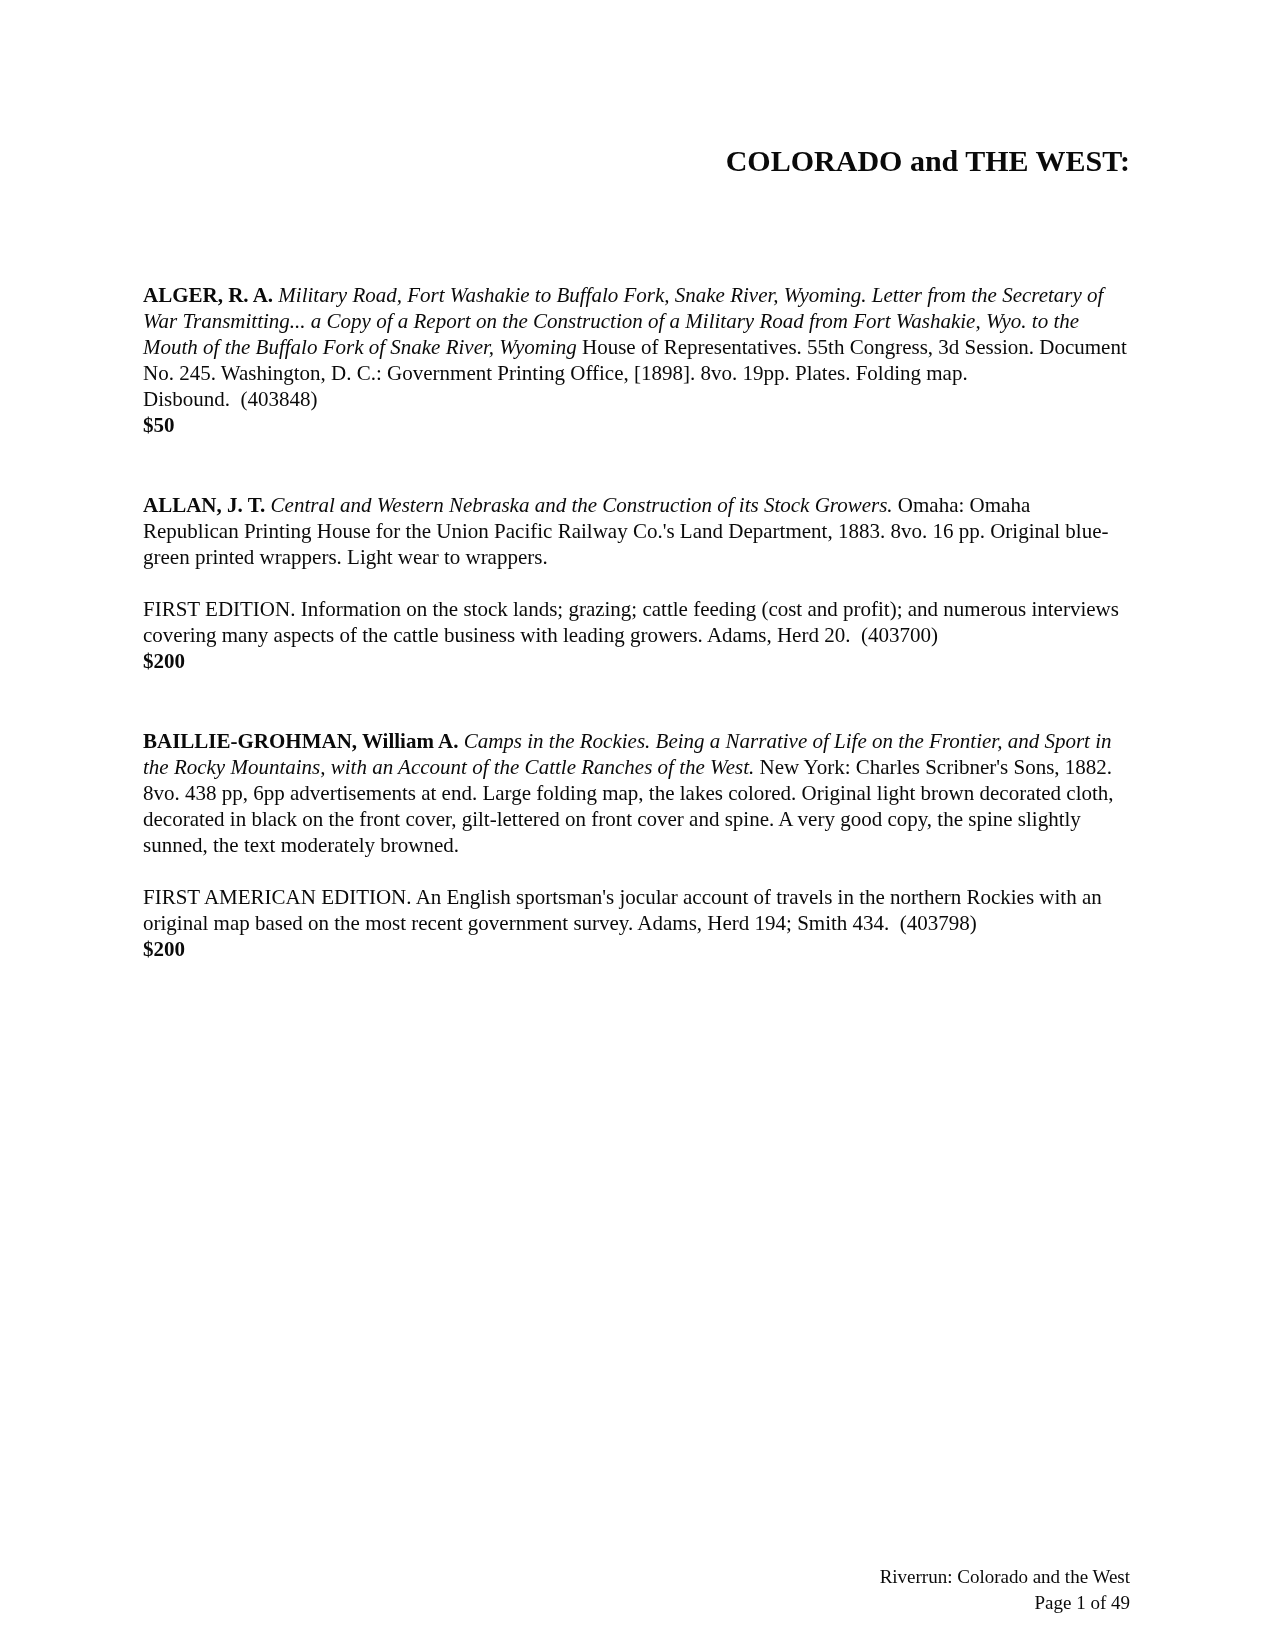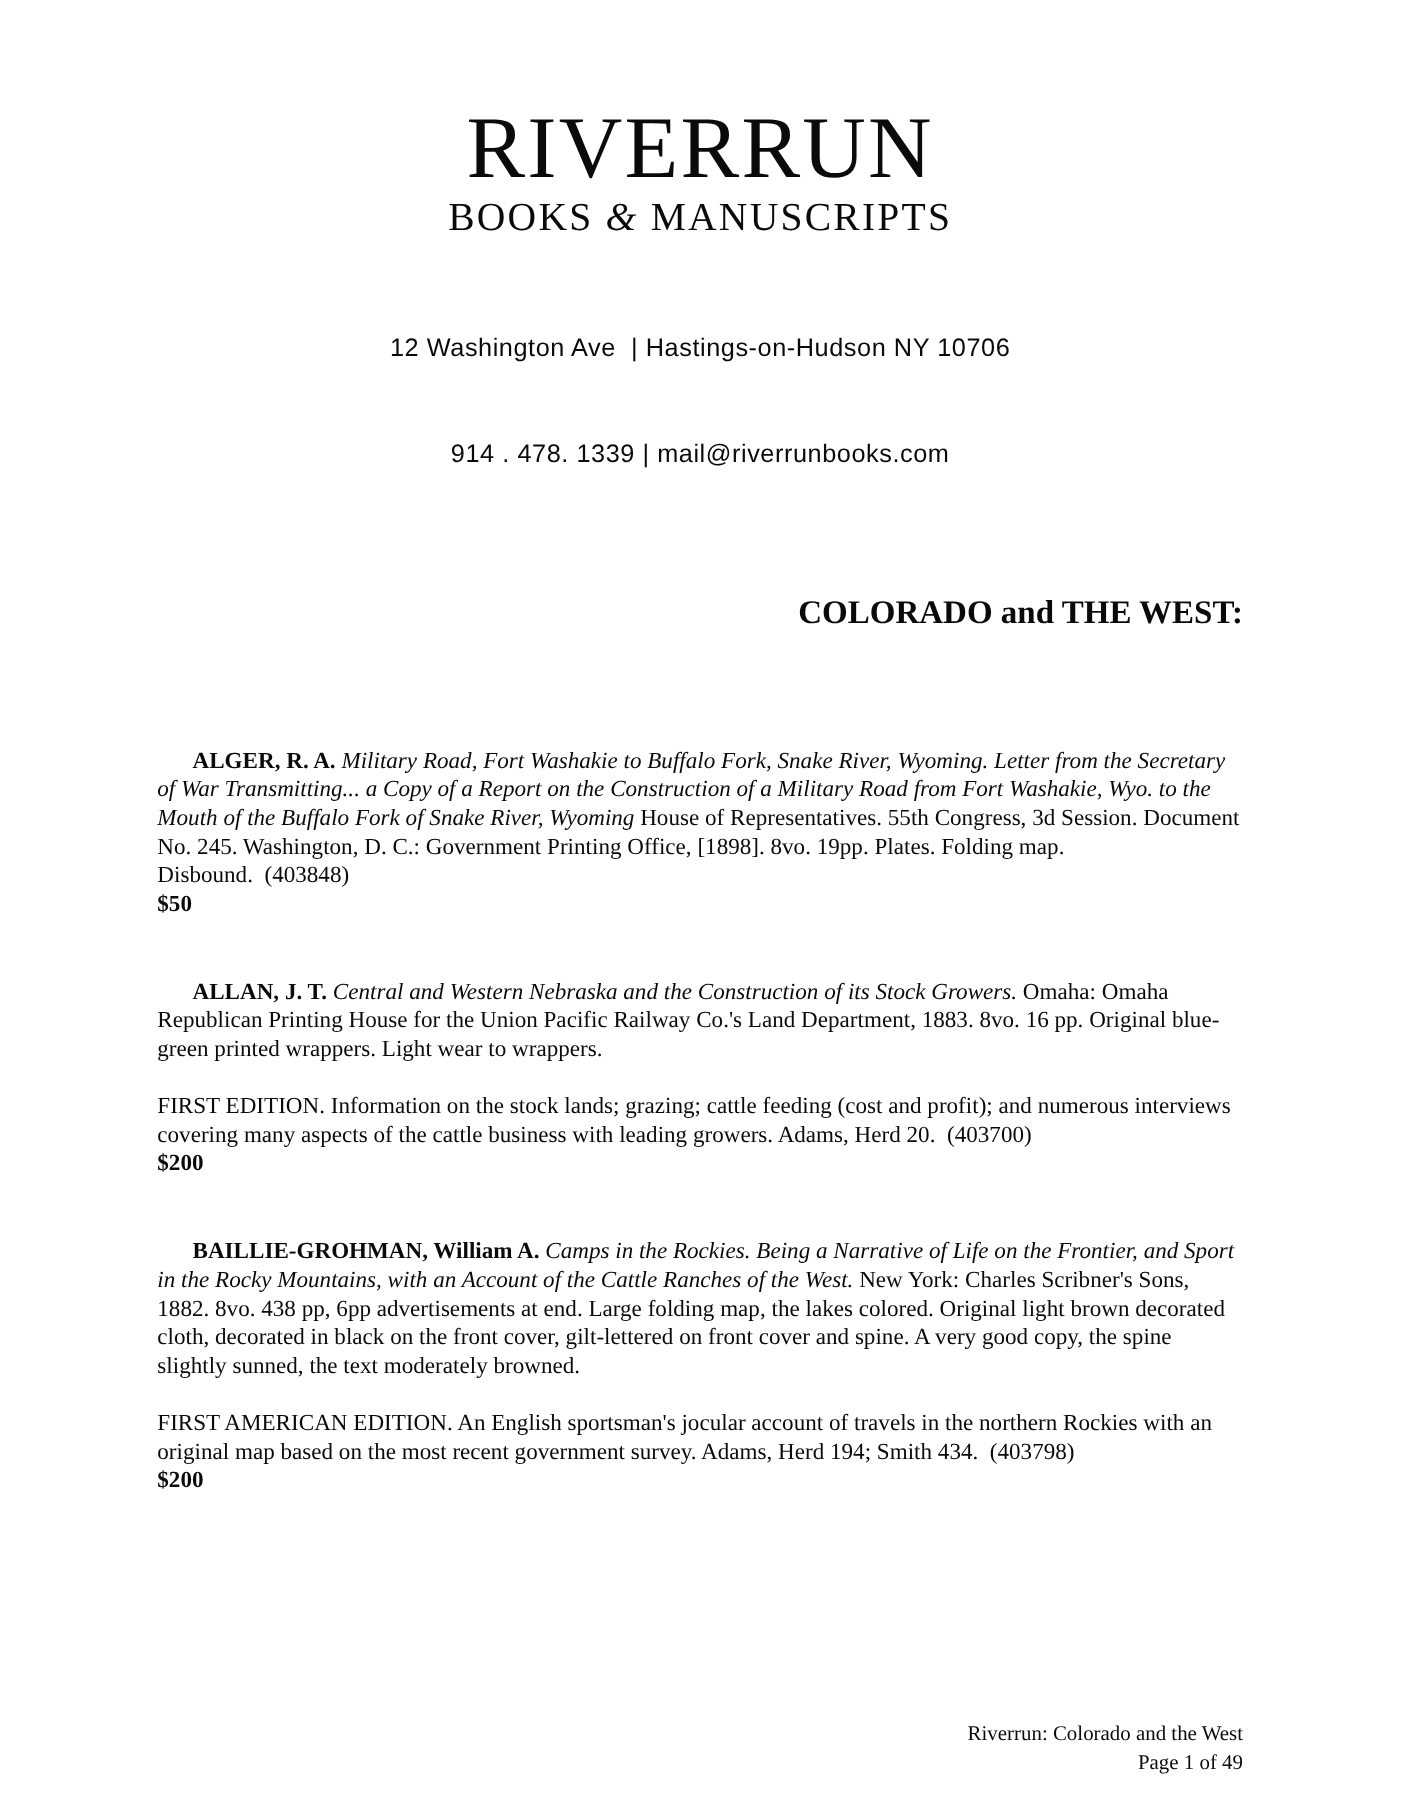"RIVERRUN" div.letterhead { html: <div> <div>RIVERRUN</div> <div><span>BOOKS </span><span>&amp;</span><span> MANUSCRIPTS</span></div> <div> <div>12 Washington Ave | Hastings-on-Hudson NY 10706</div> <div>914 . 478. 1339 | mail@riverrunbooks.com</div> </div> </div> -> none }
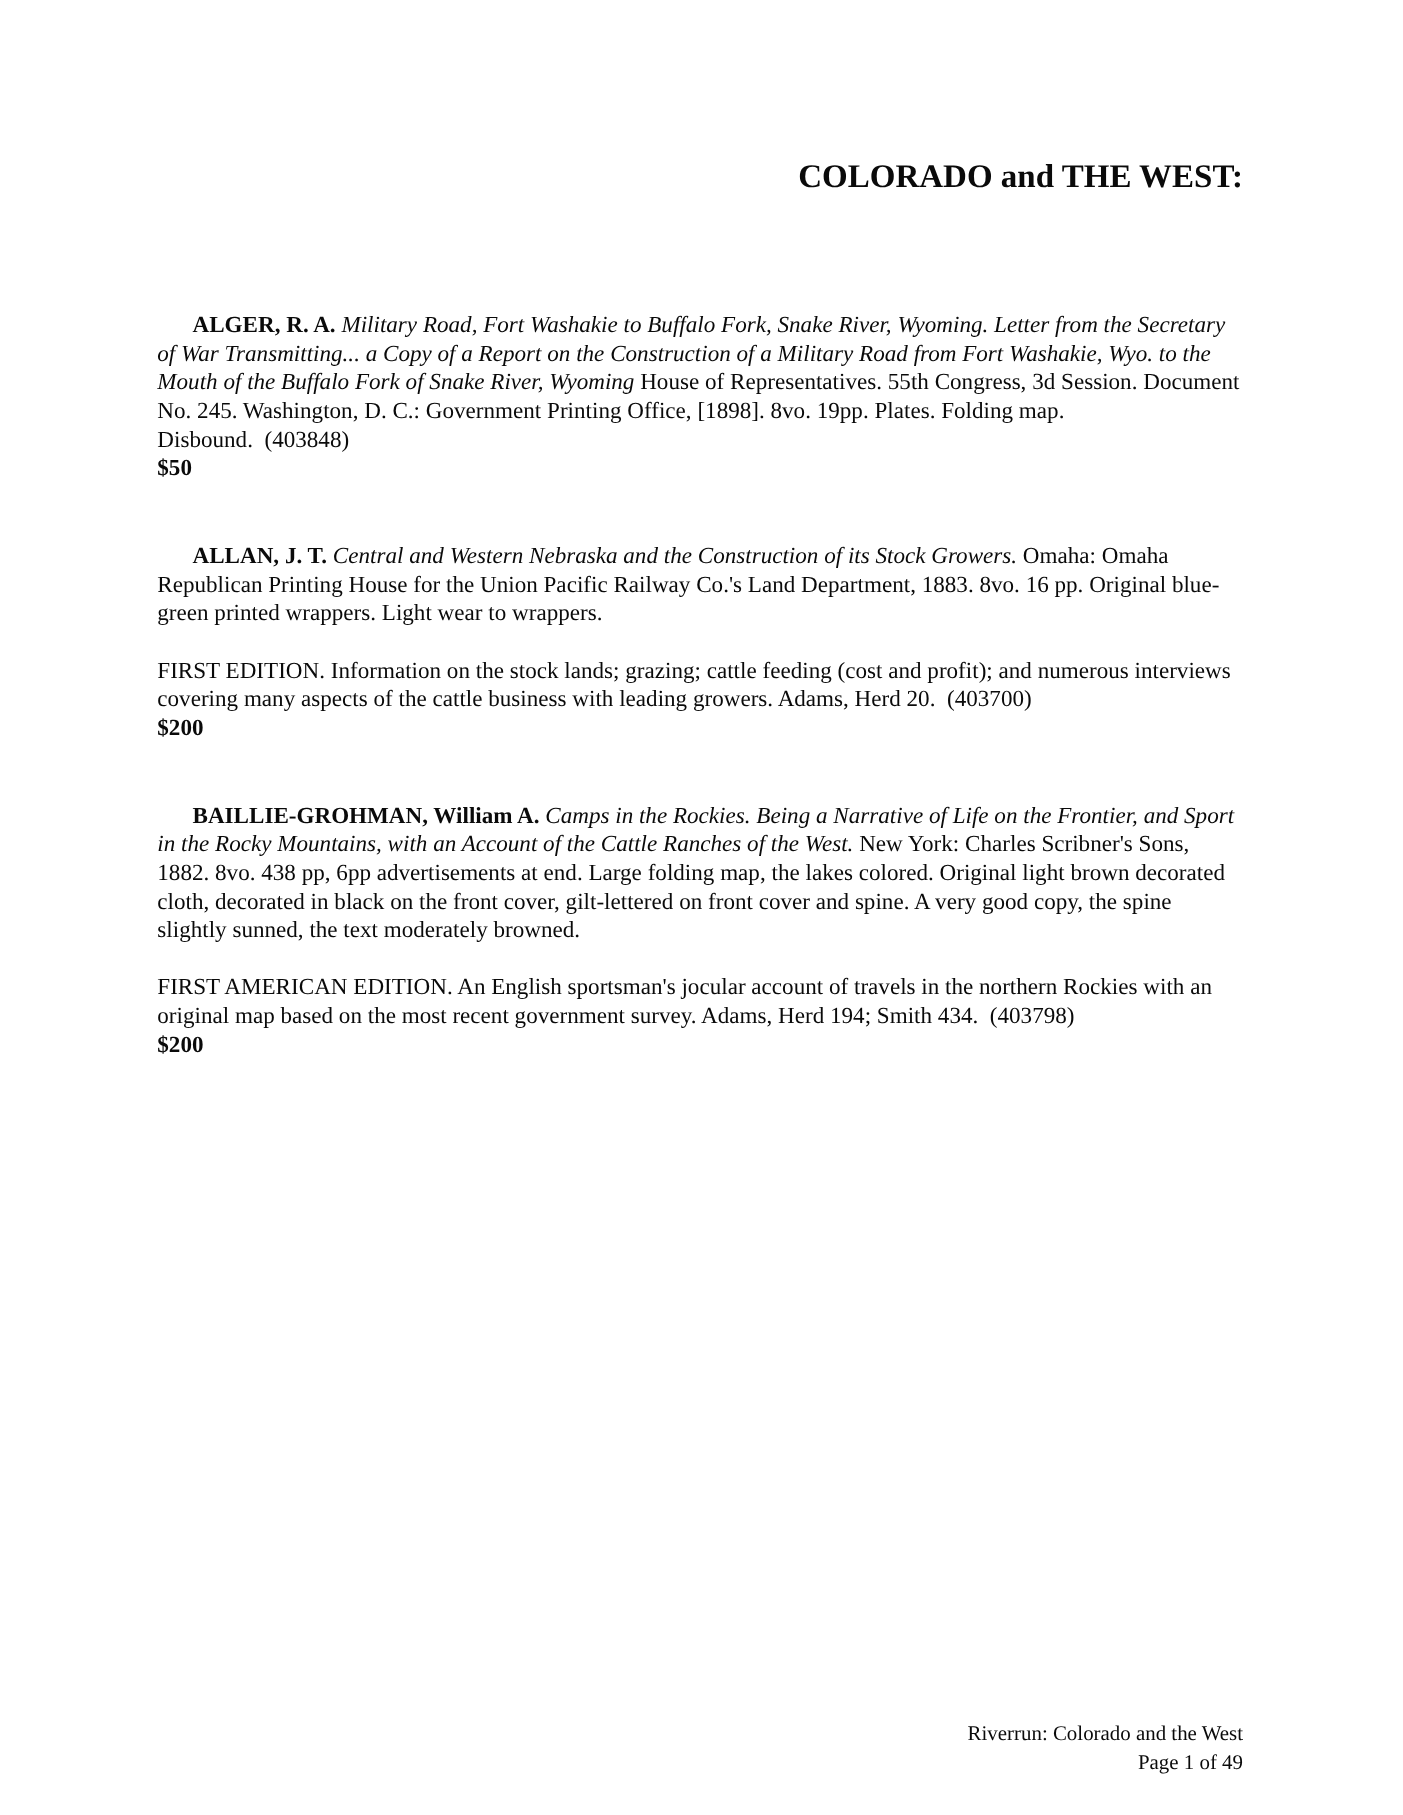"ALGER, R. A." .seg-bold { margin-left: 32px -> none }
